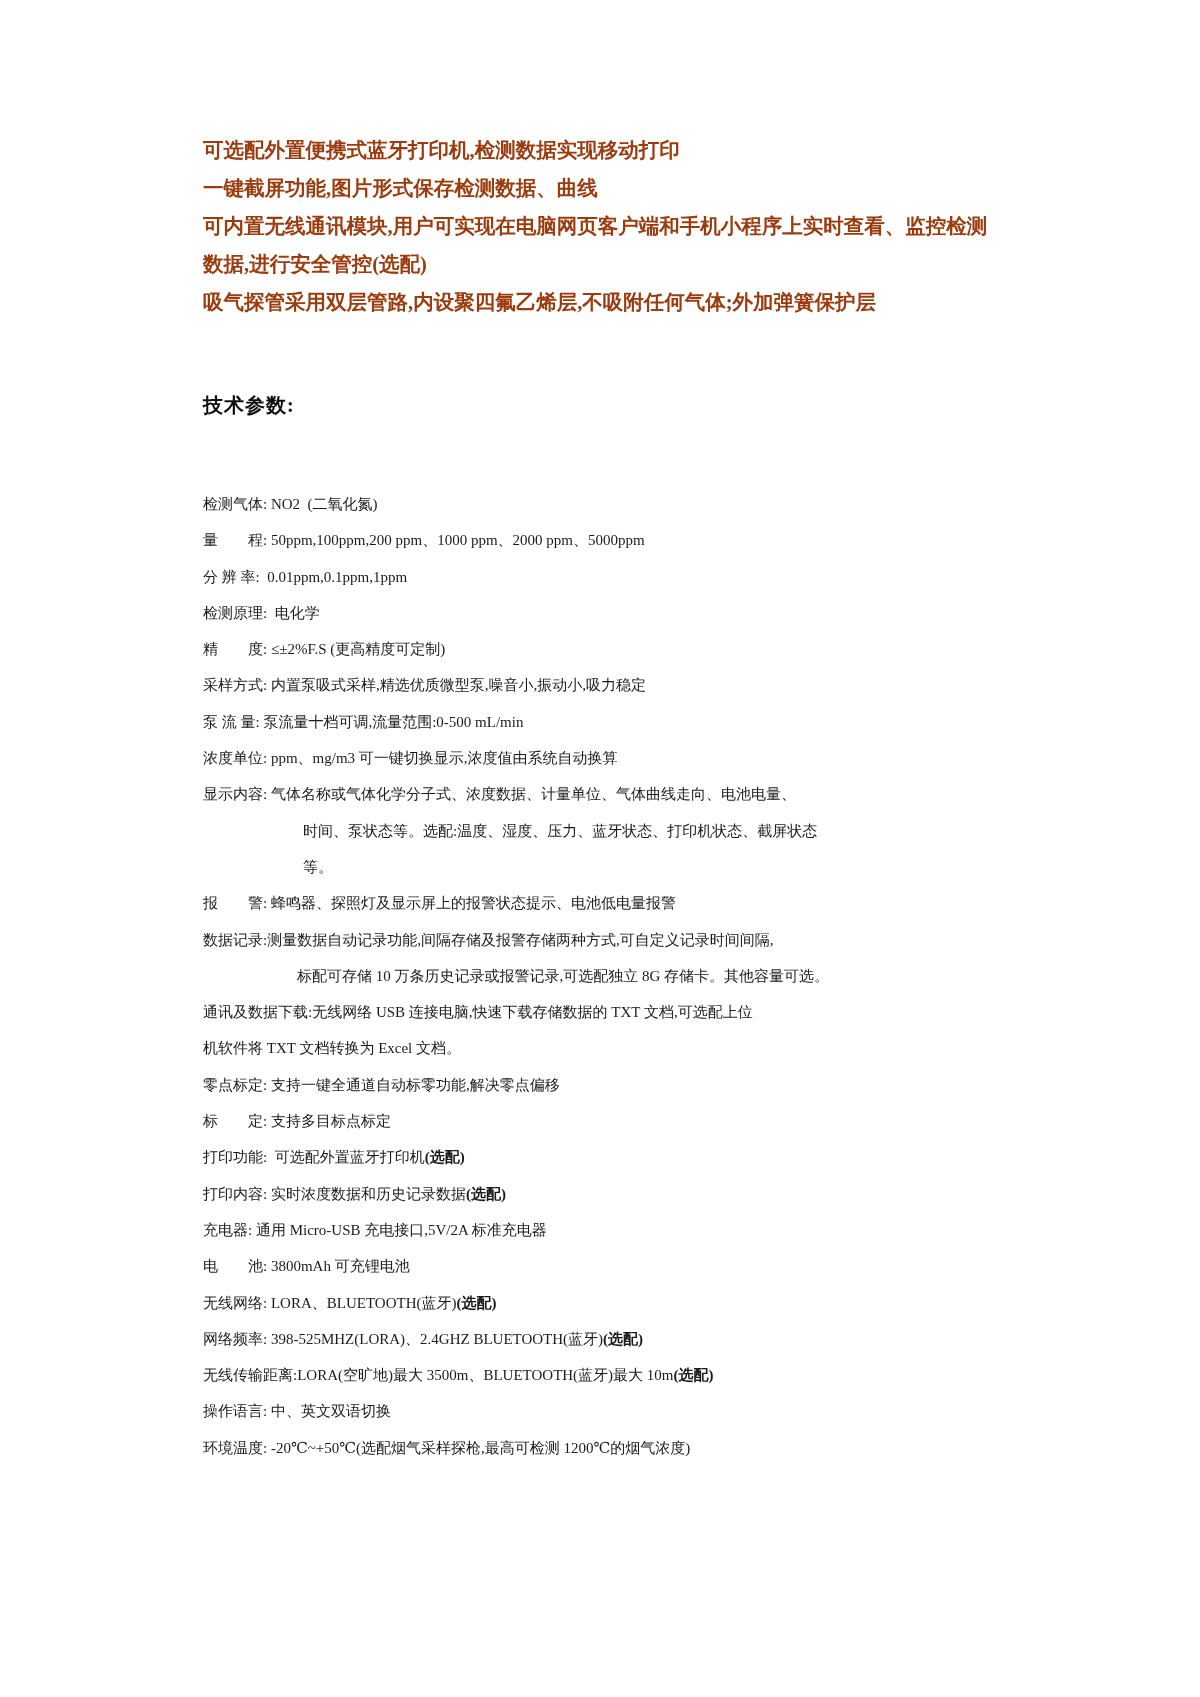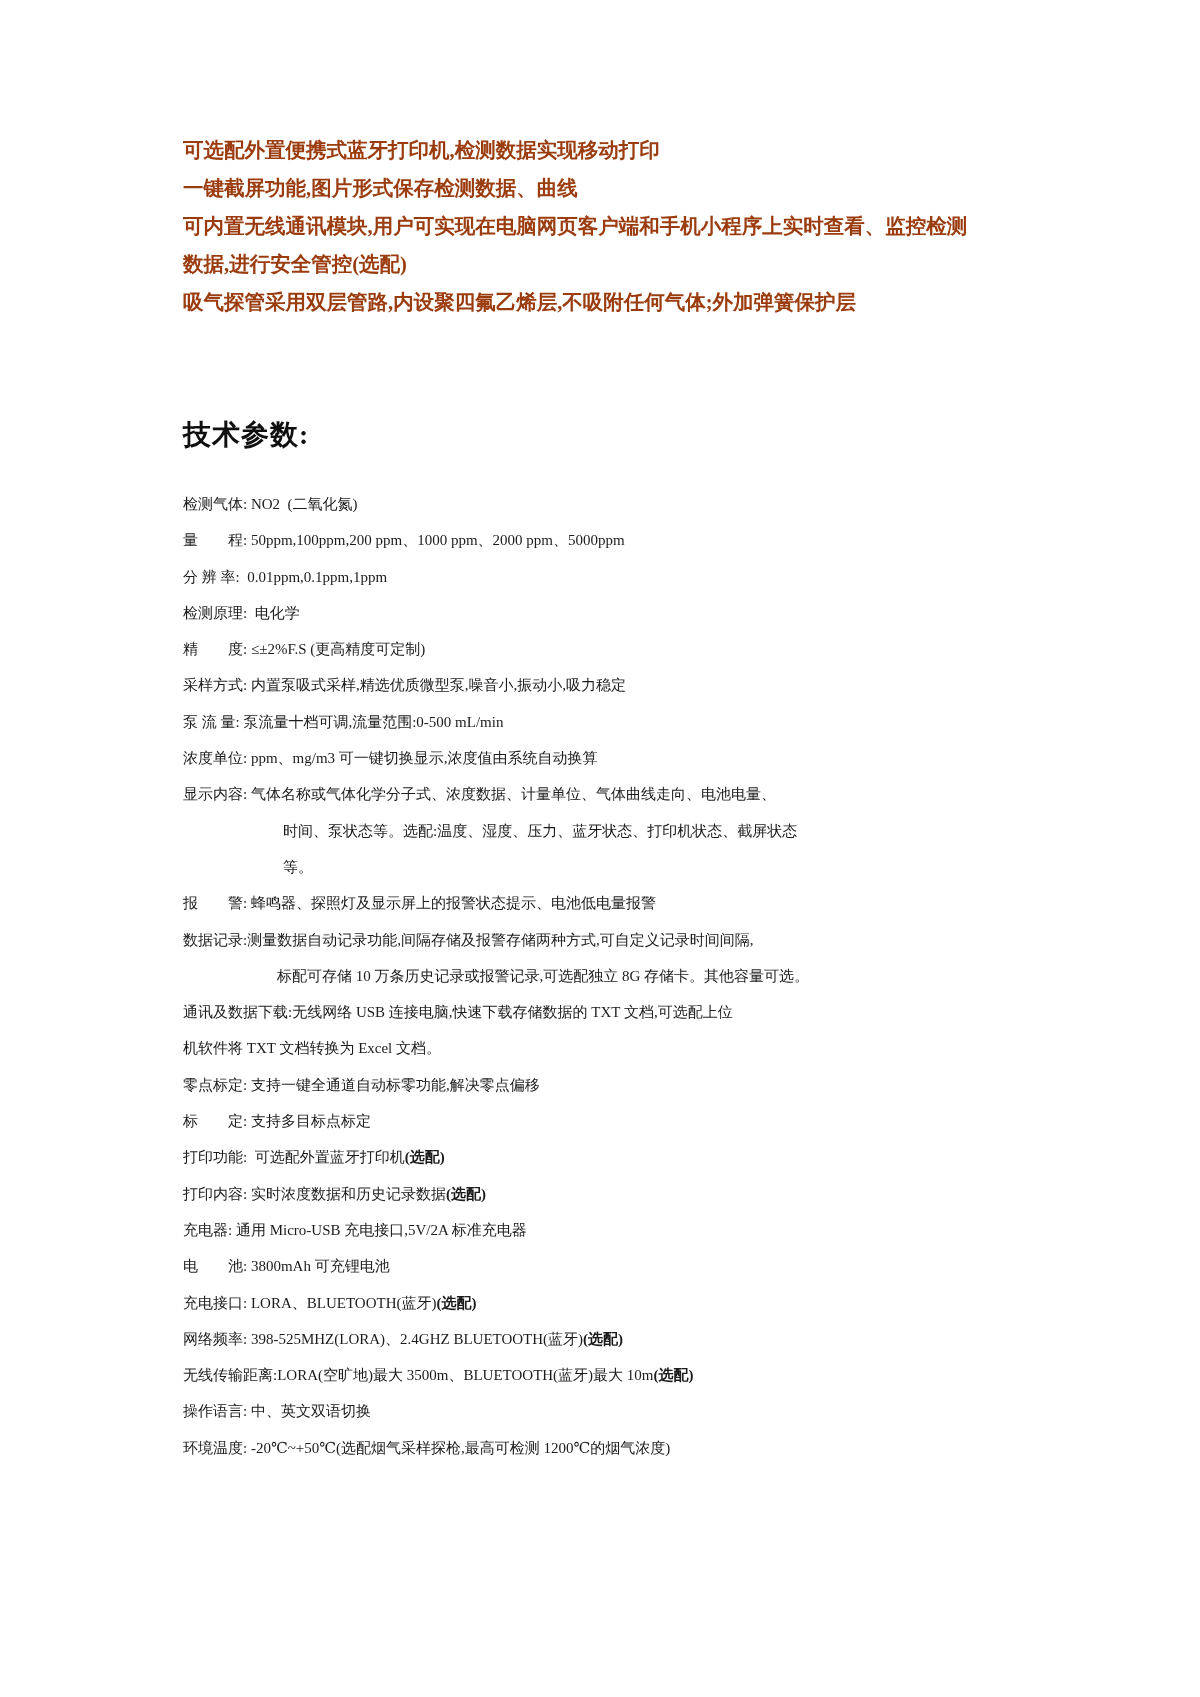"可选配外置便携式蓝牙打印机,检测数据实现移动打印" .page { margin-left: none -> 20px }
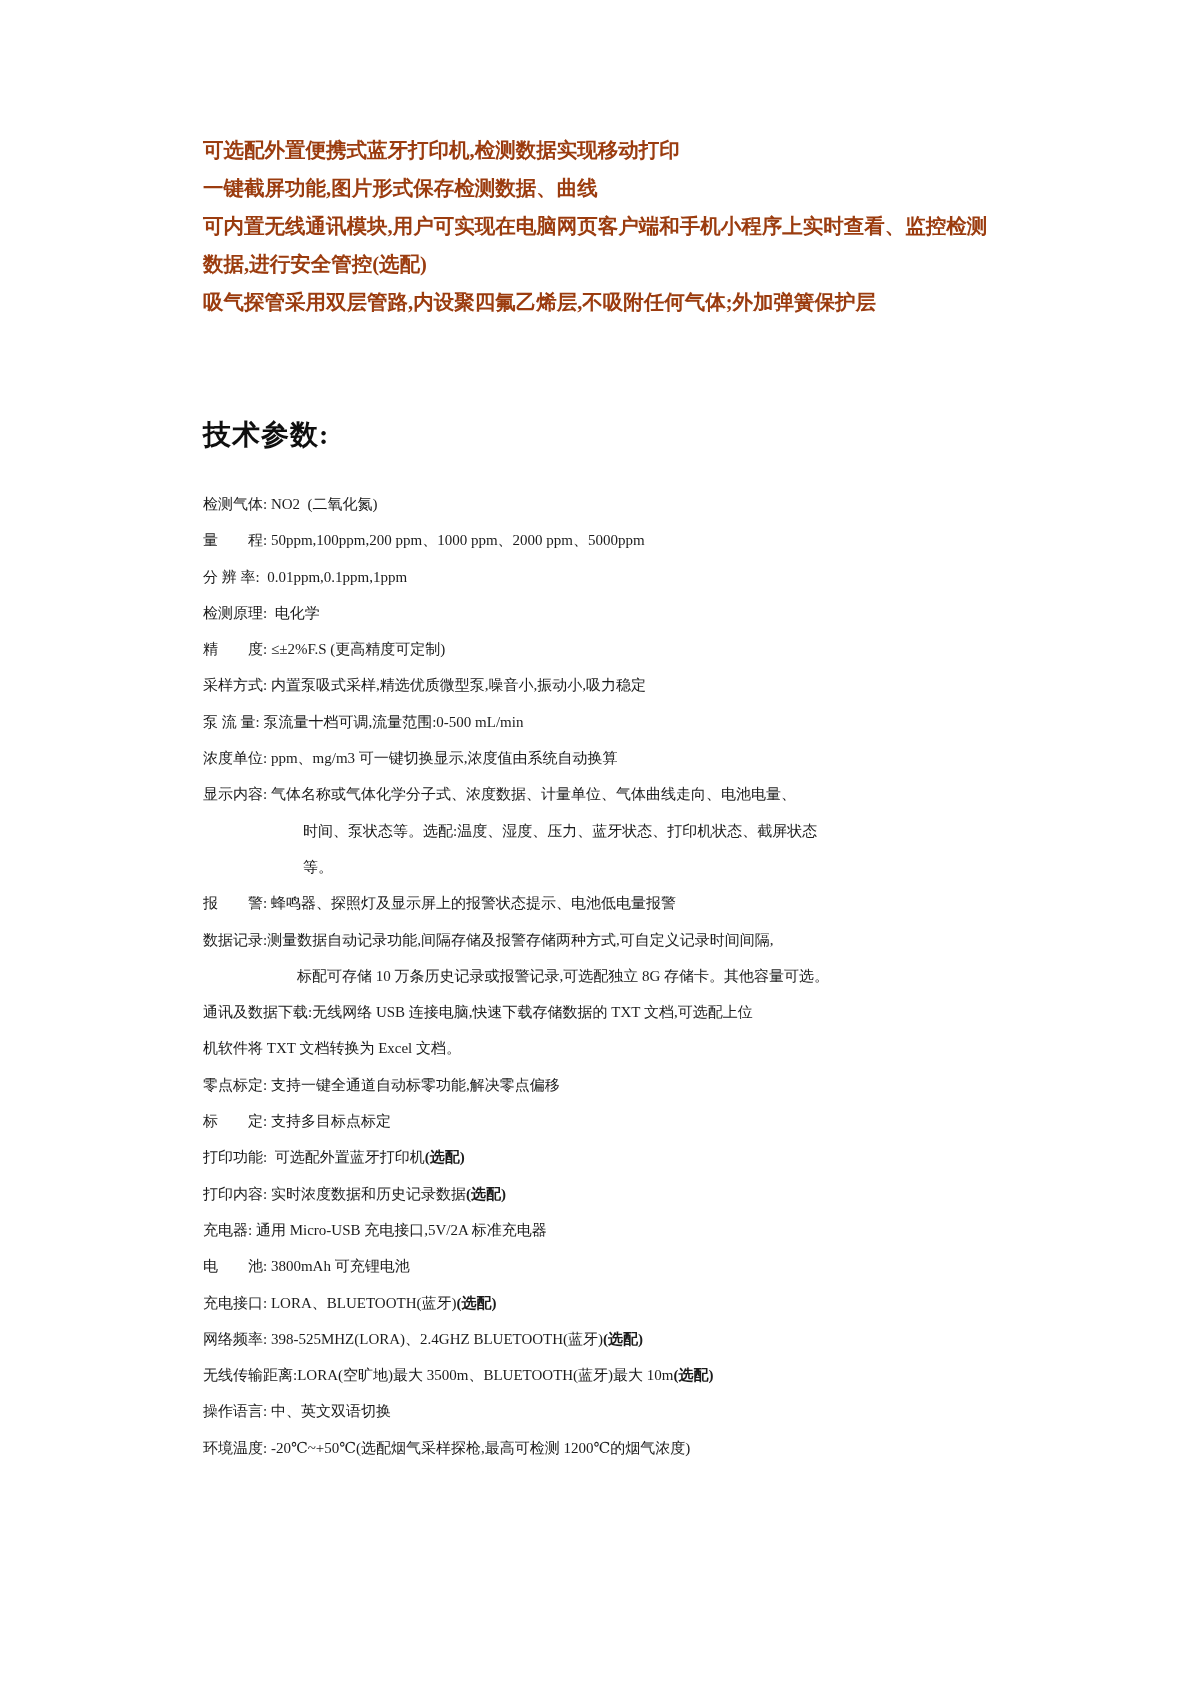"技术参数:" .heading { font-size: 28px -> 20px; top: 416px -> 392px }
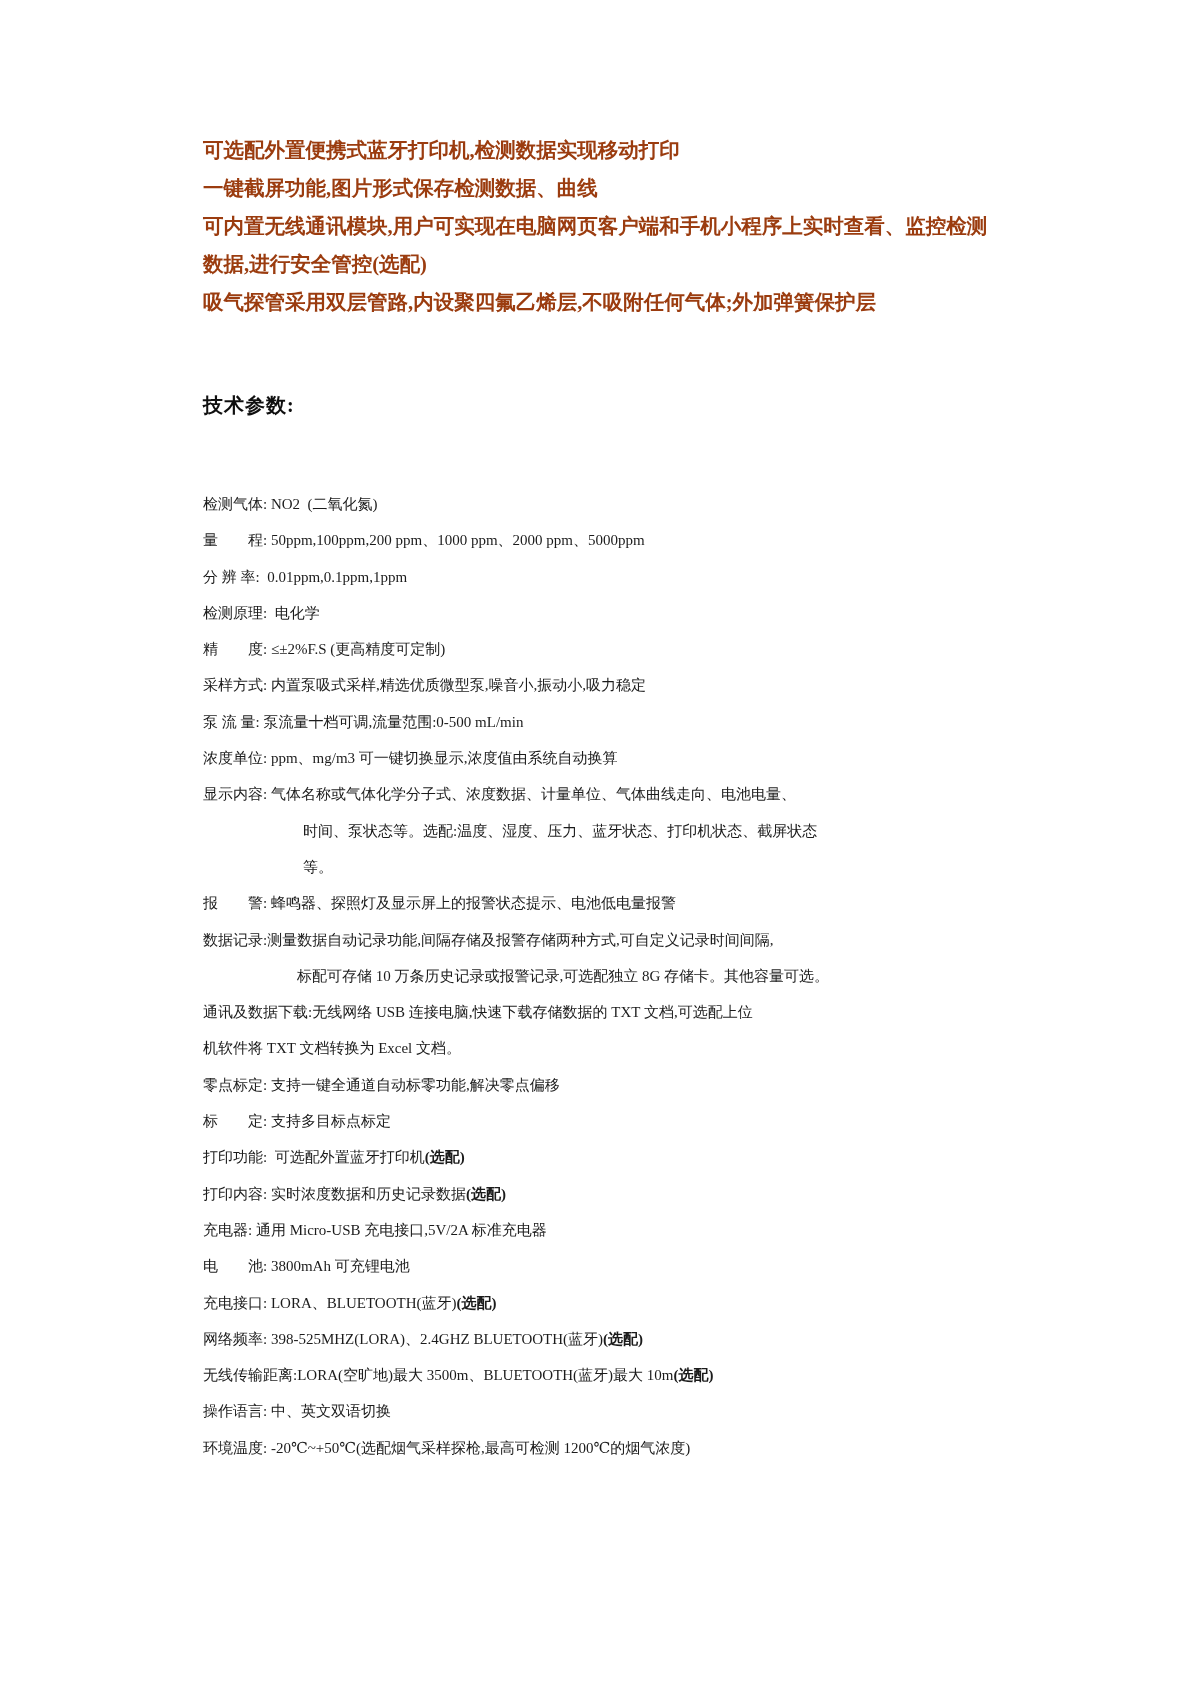"充电接口: LORA、BLUETOOTH(蓝牙)" span { text: 充电接口 -> 无线网络 }
